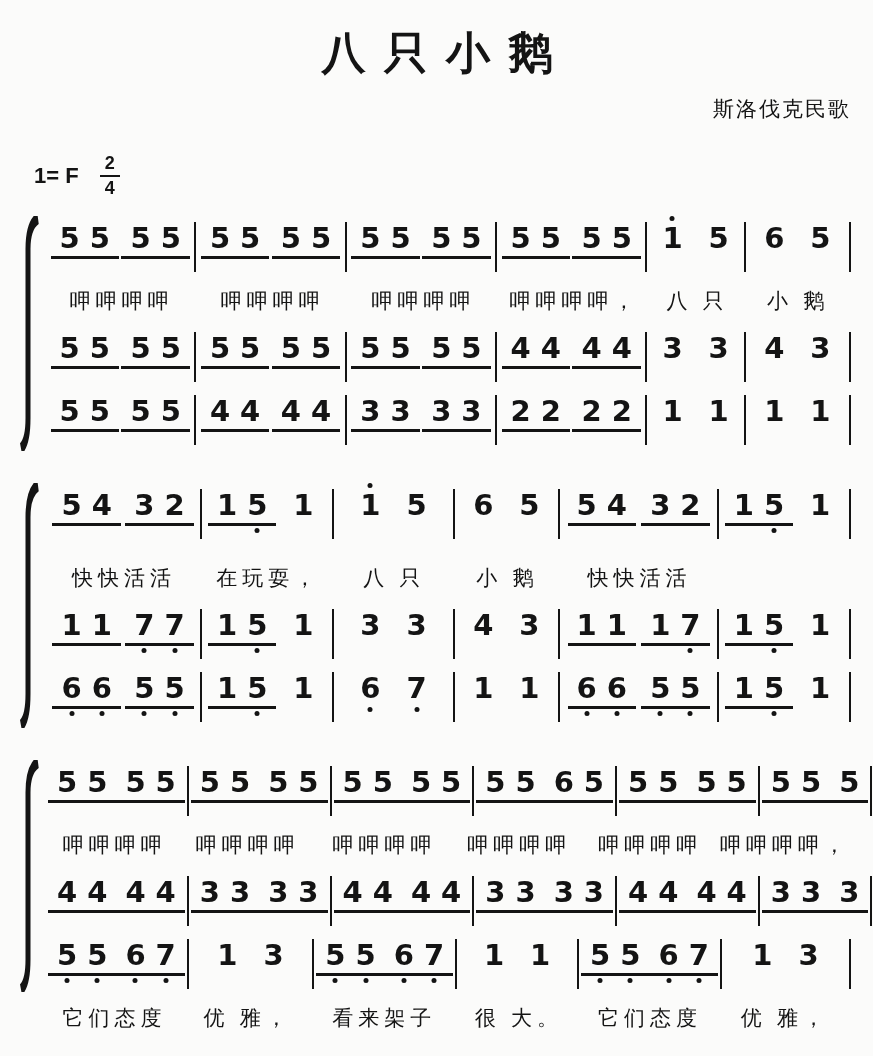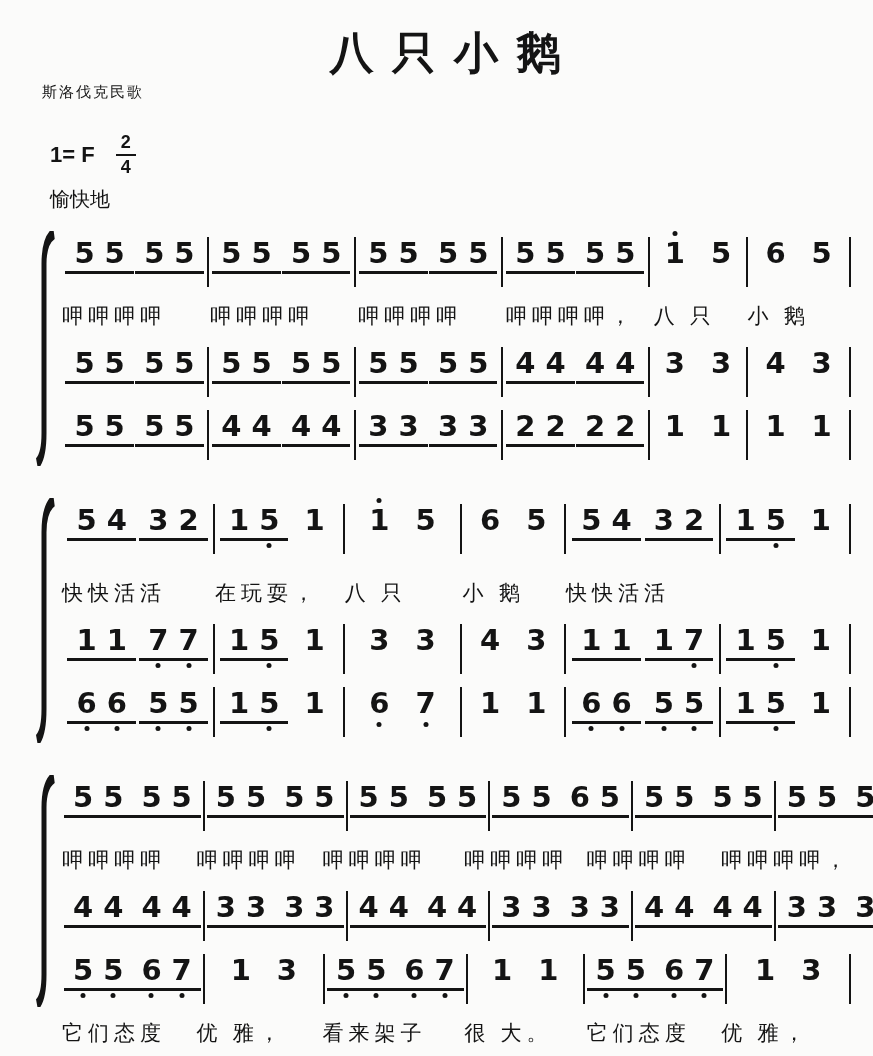"八 只 小 鹅" .page { padding: 20px 22px 12px 42px -> 20px 22px 12px 26px }
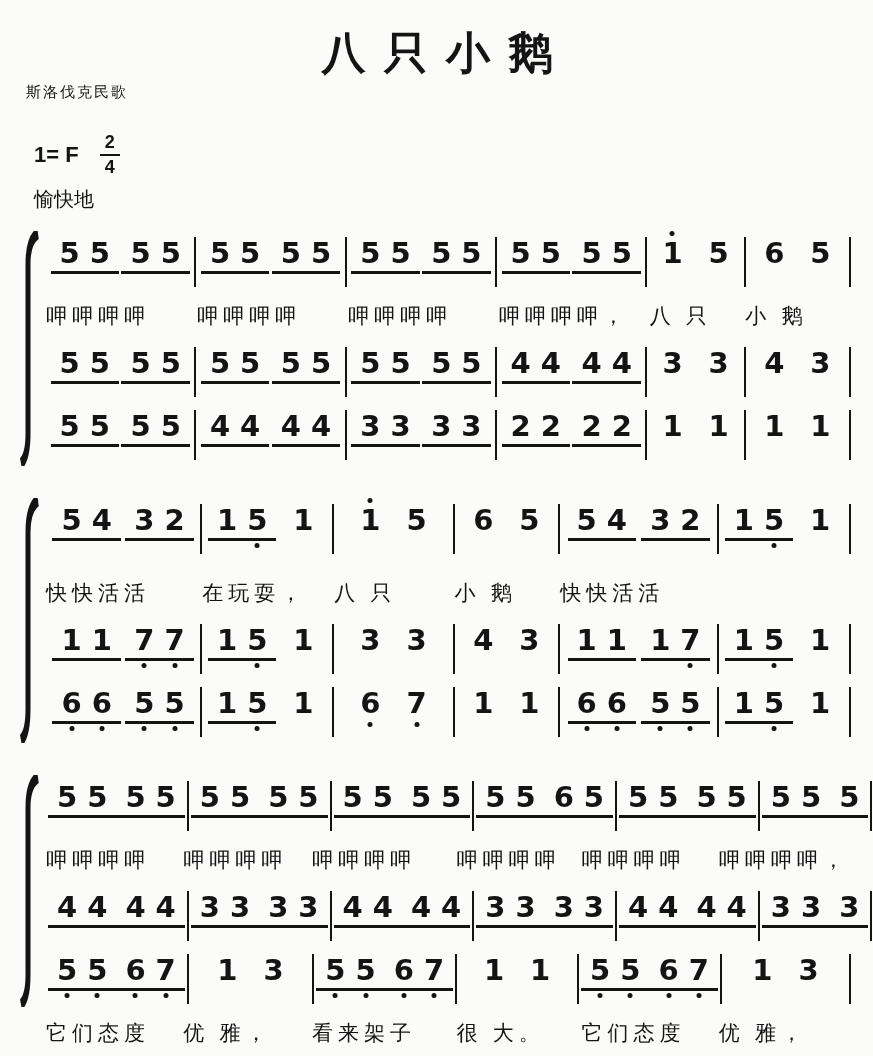"斯洛伐克民歌" .subtitle { font-size: 15px -> 21px; margin-top: none -> 12px; text-align: left -> right }
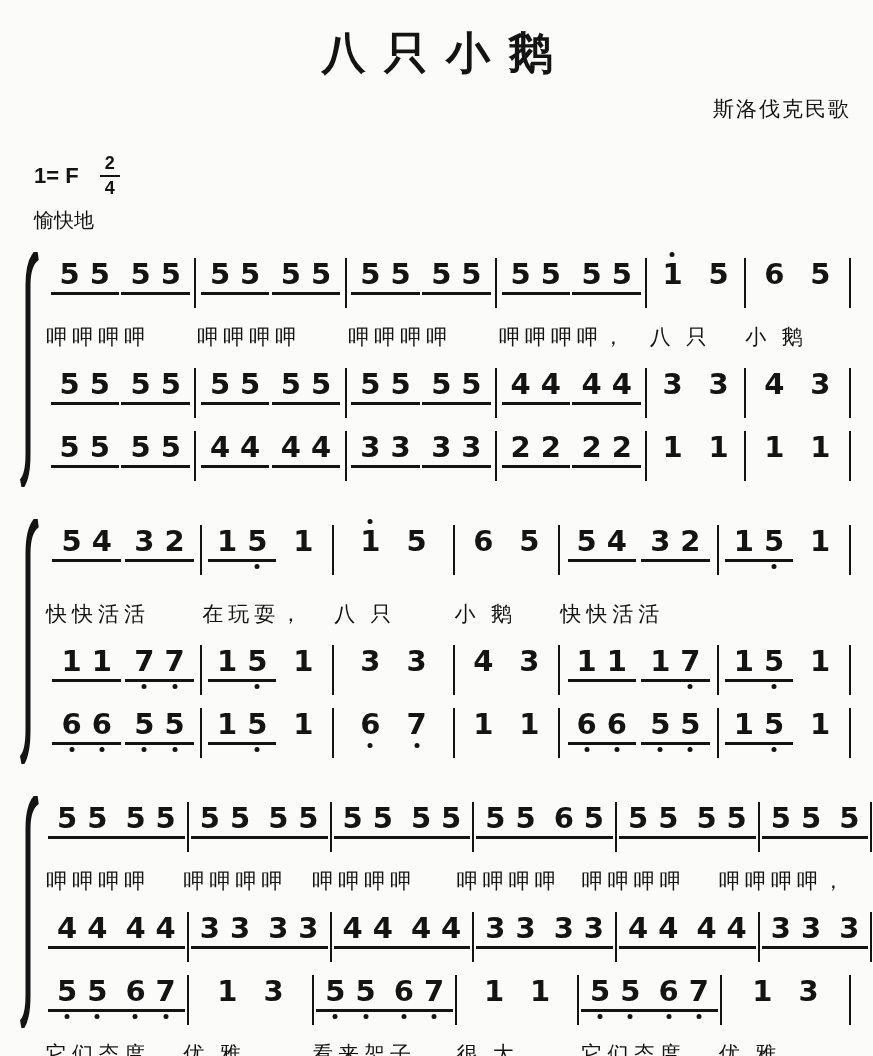"愉快地" div.tempo { html: <div>愉快地</div> -> none }
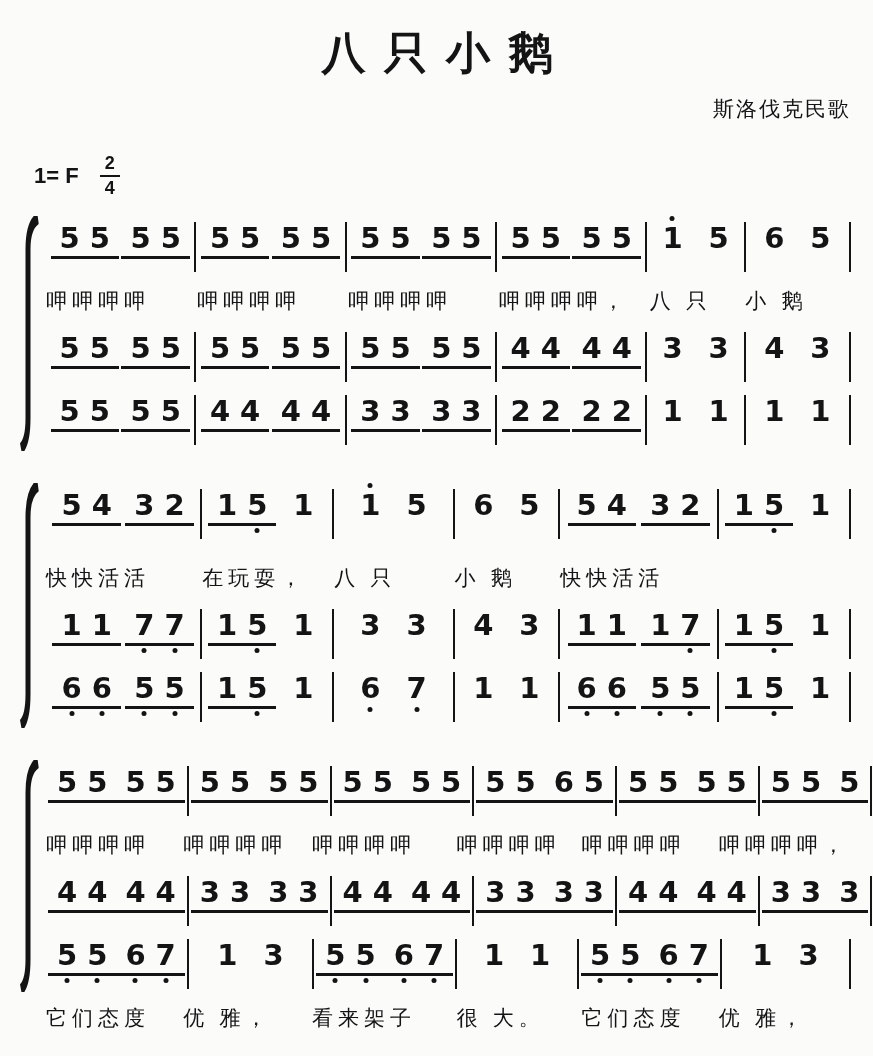"呷呷呷呷" .lyric-cell { text-align: none -> center }
